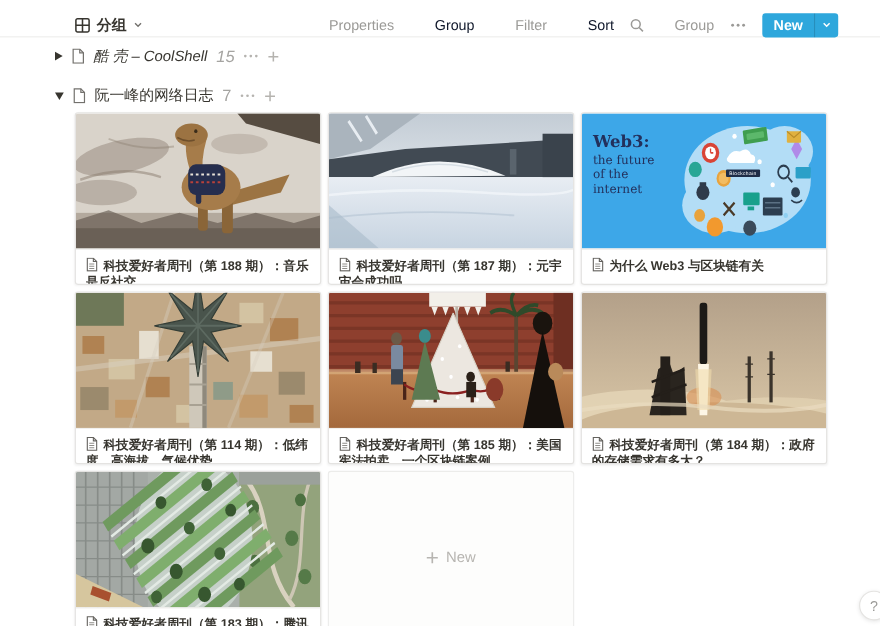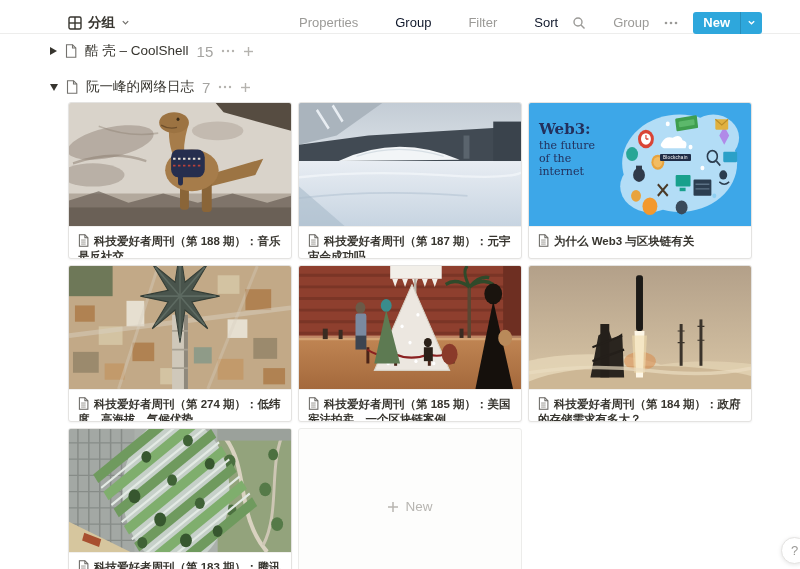"酷 壳 – CoolShell" .group-row.first { font-style: none -> italic }
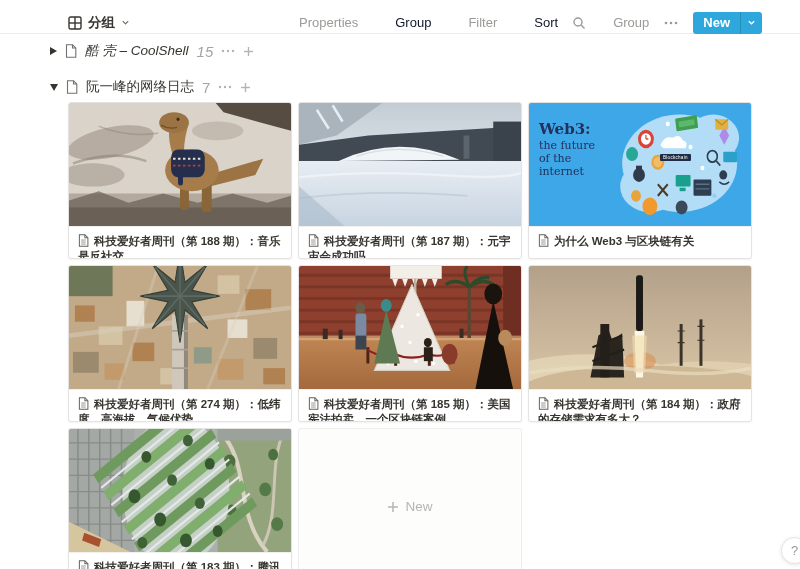"科技爱好者周刊（第 274 期）：低纬度，高海拔，气候优势" span { text: 274 -> 114 }
